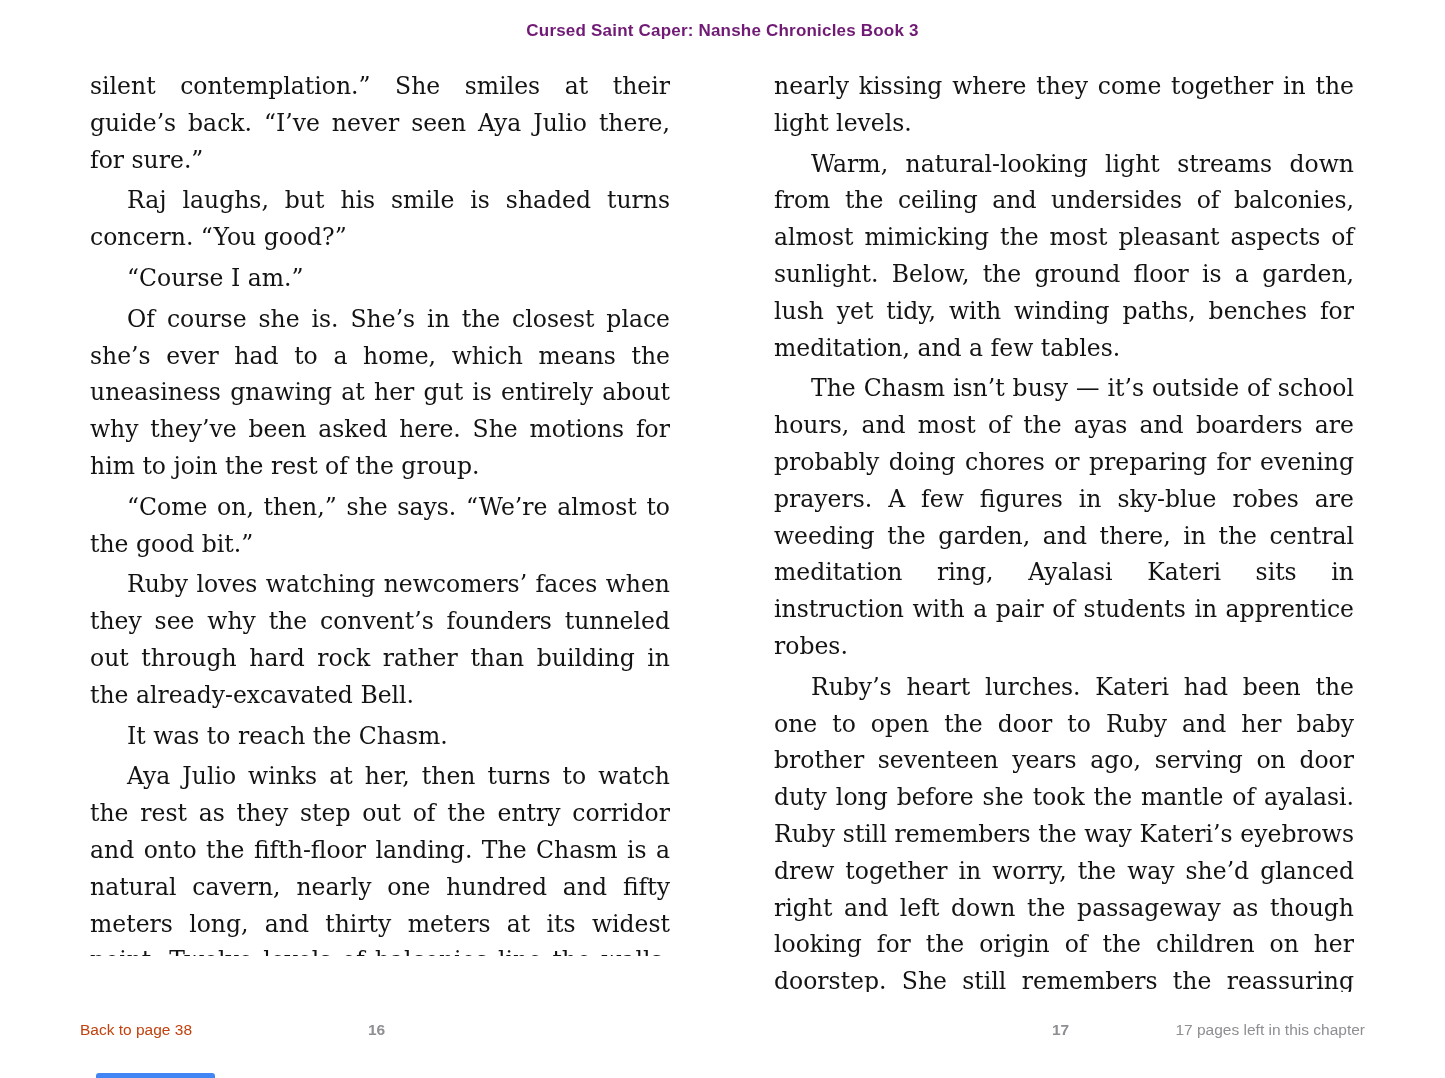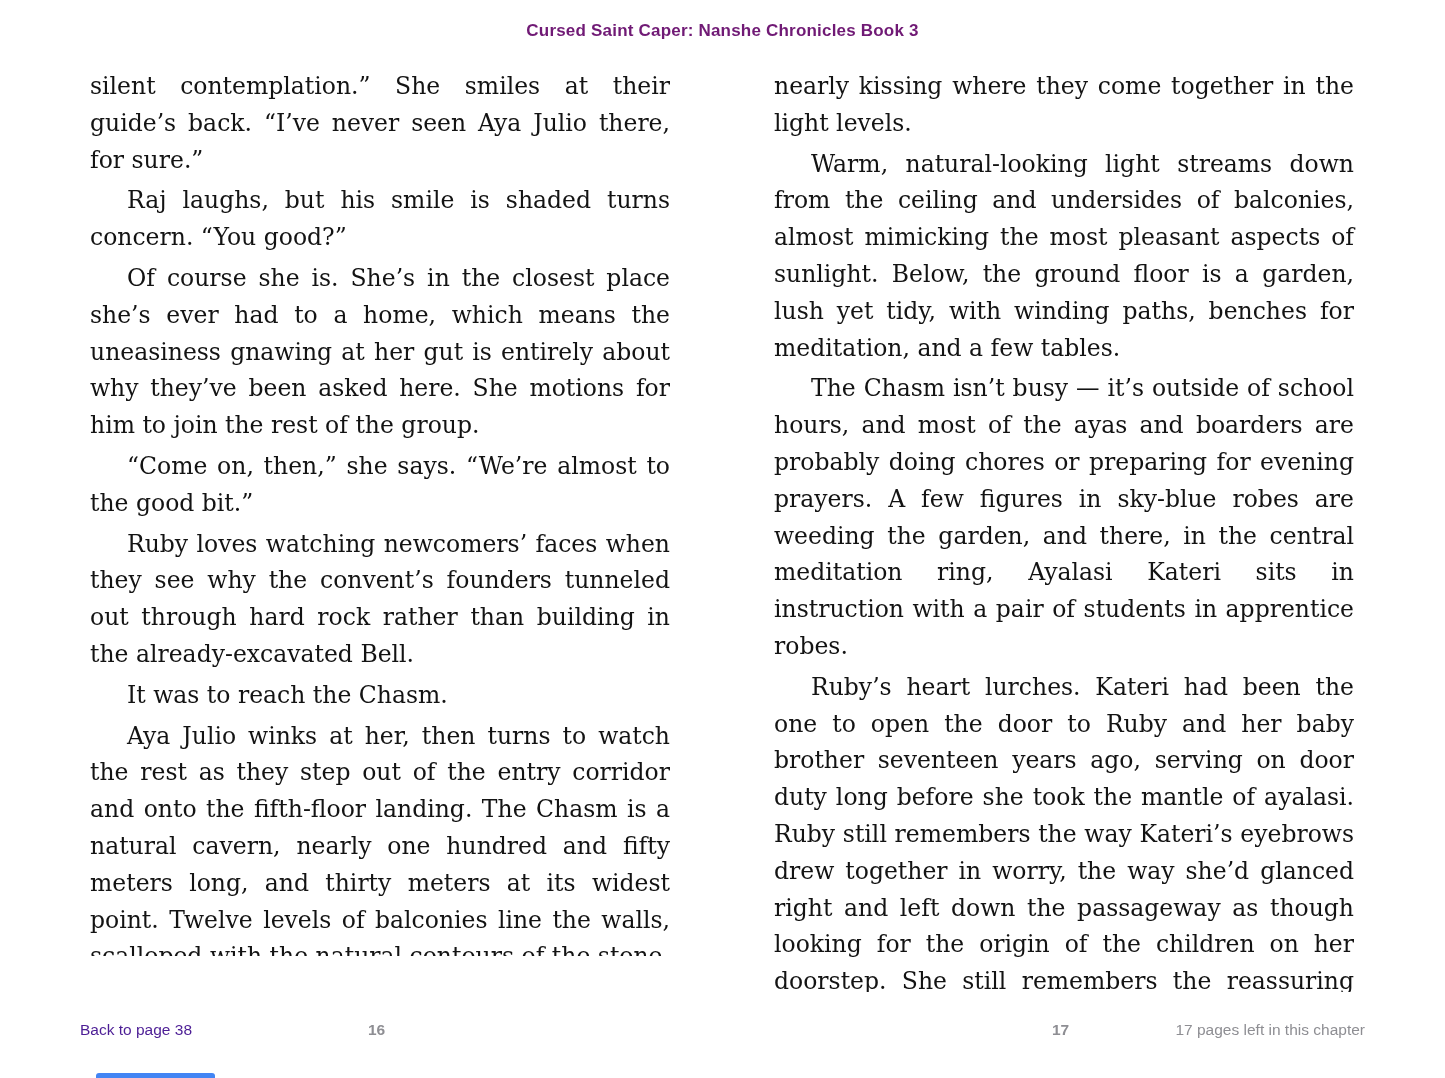"“Course I am.”" p.para { html: none -> <p>“Course I am.”</p> }
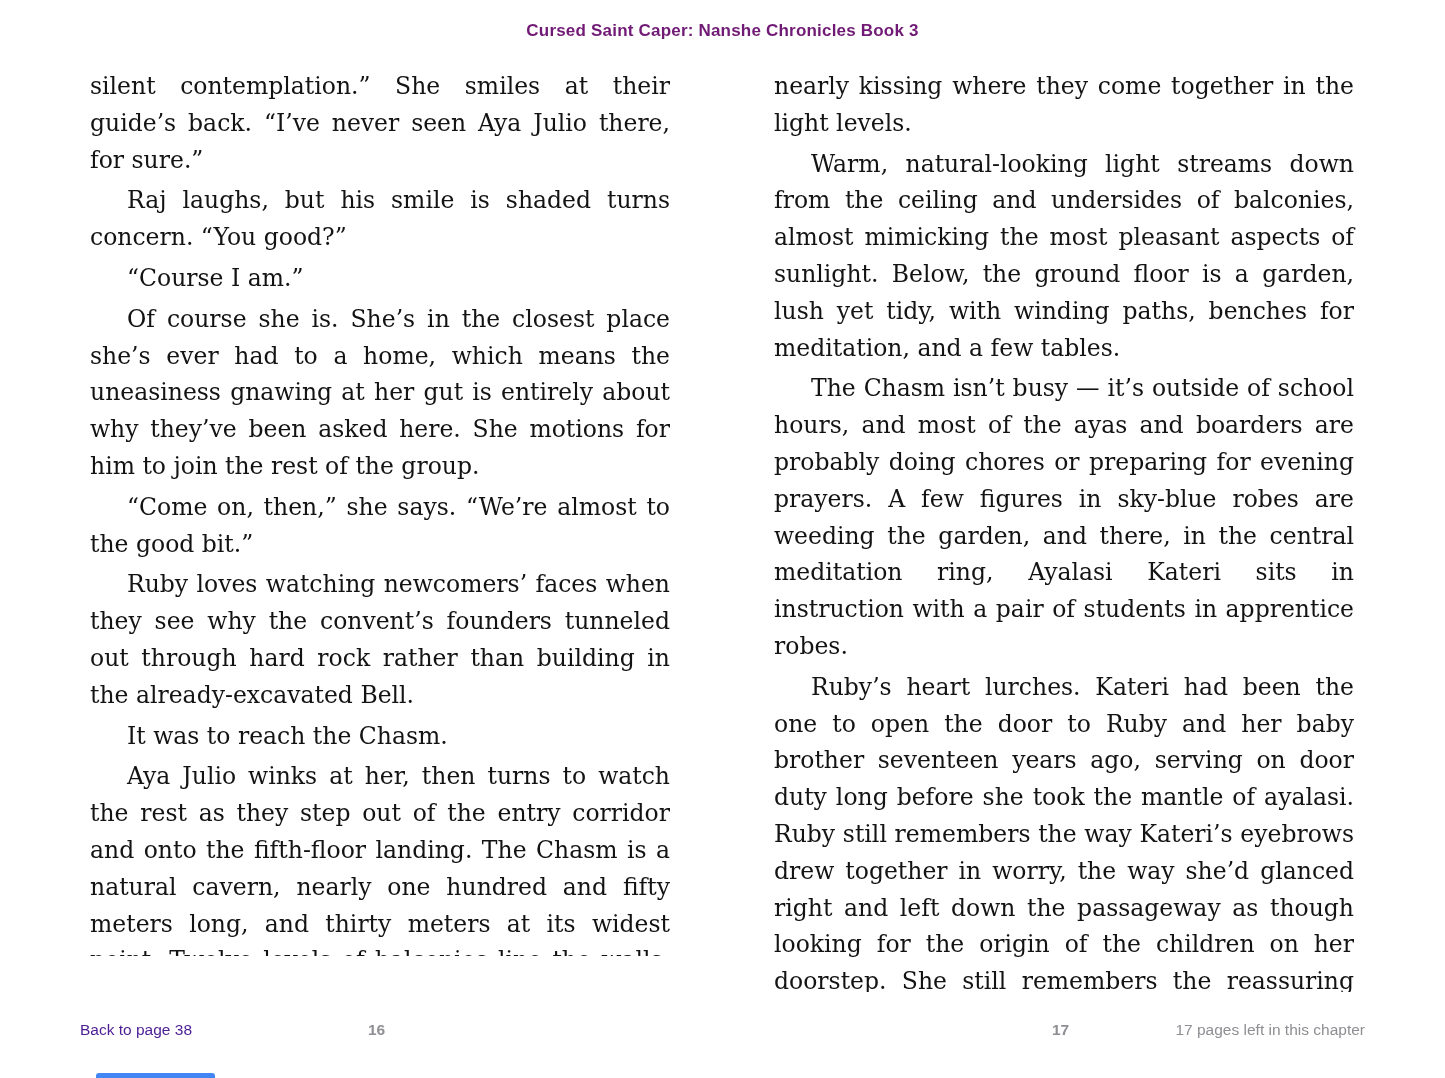"Back to page 38" .back-link { color: #4c1d95 -> #c2410c }
